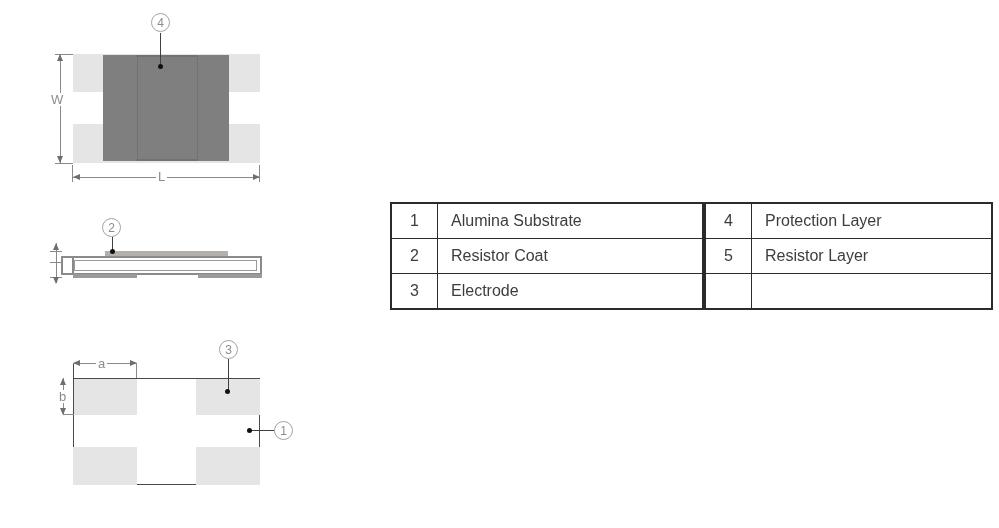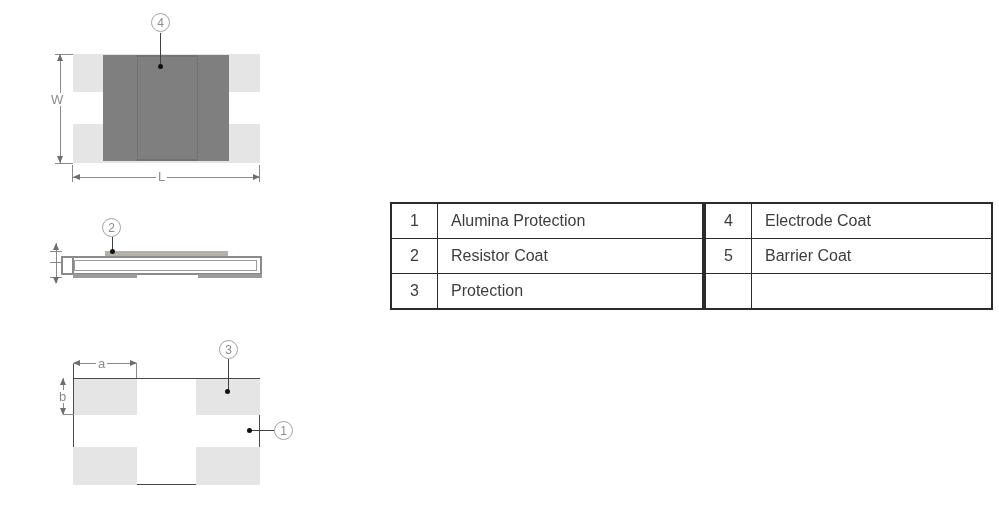"Alumina Protection" td.nameL { text: Protection -> Substrate }
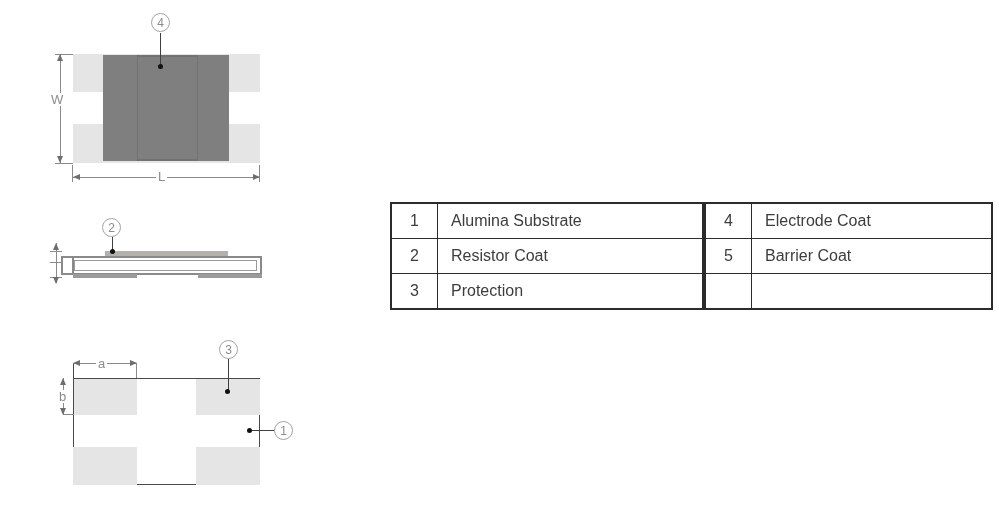"Electrode Coat" td.nameR { text: Electrode Coat -> Protection Layer }
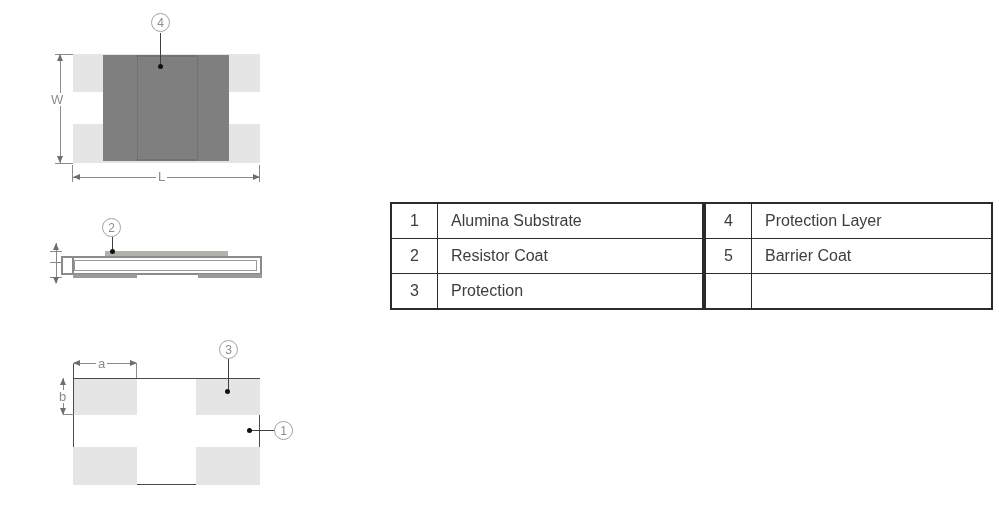"Barrier Coat" td.nameR { text: Barrier Coat -> Resistor Layer }
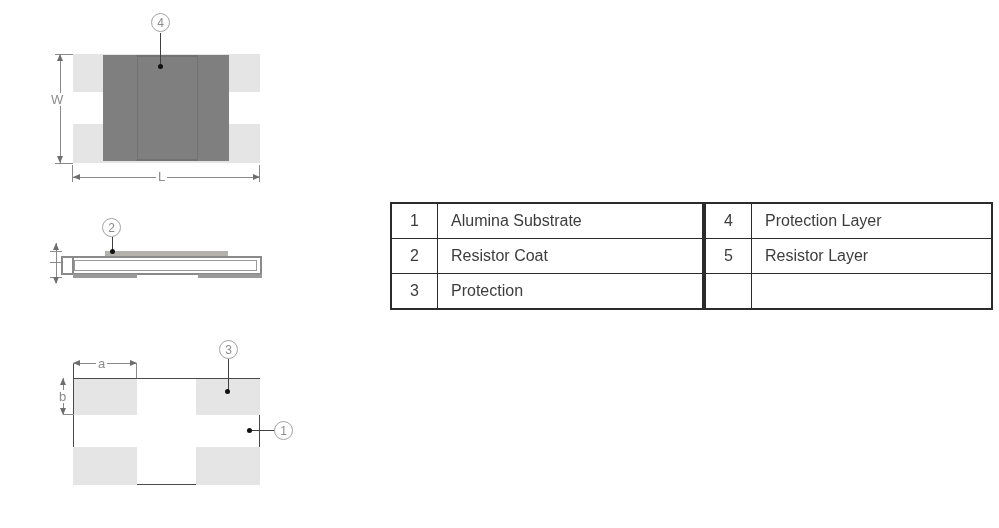"Protection" td.nameL { text: Protection -> Electrode }
